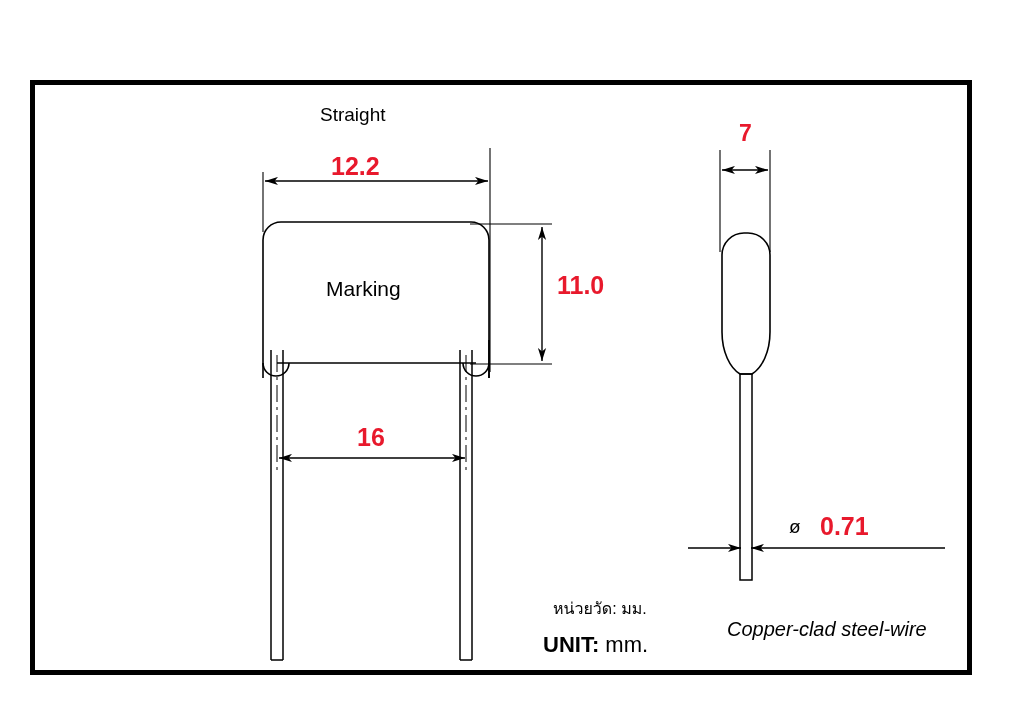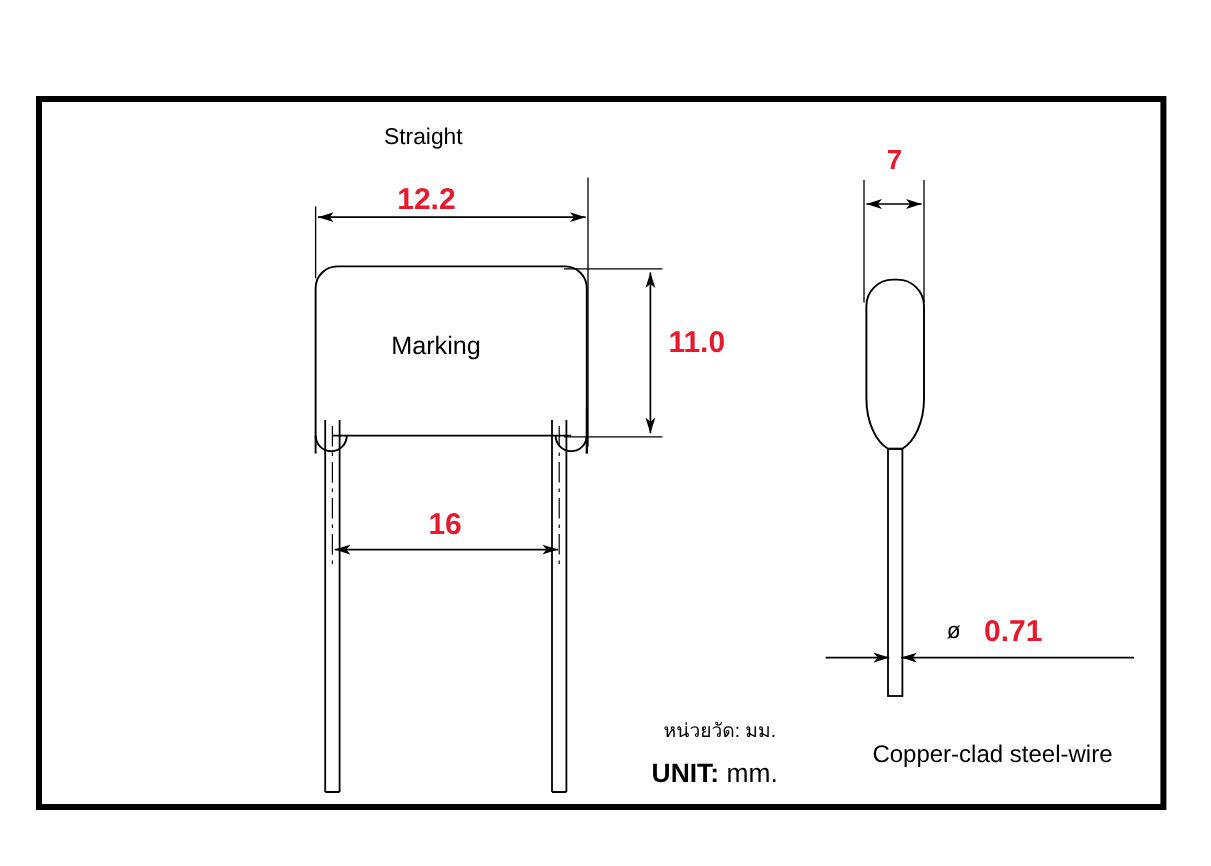"Copper-clad steel-wire" .lbl-copper { font-style: none -> italic }
